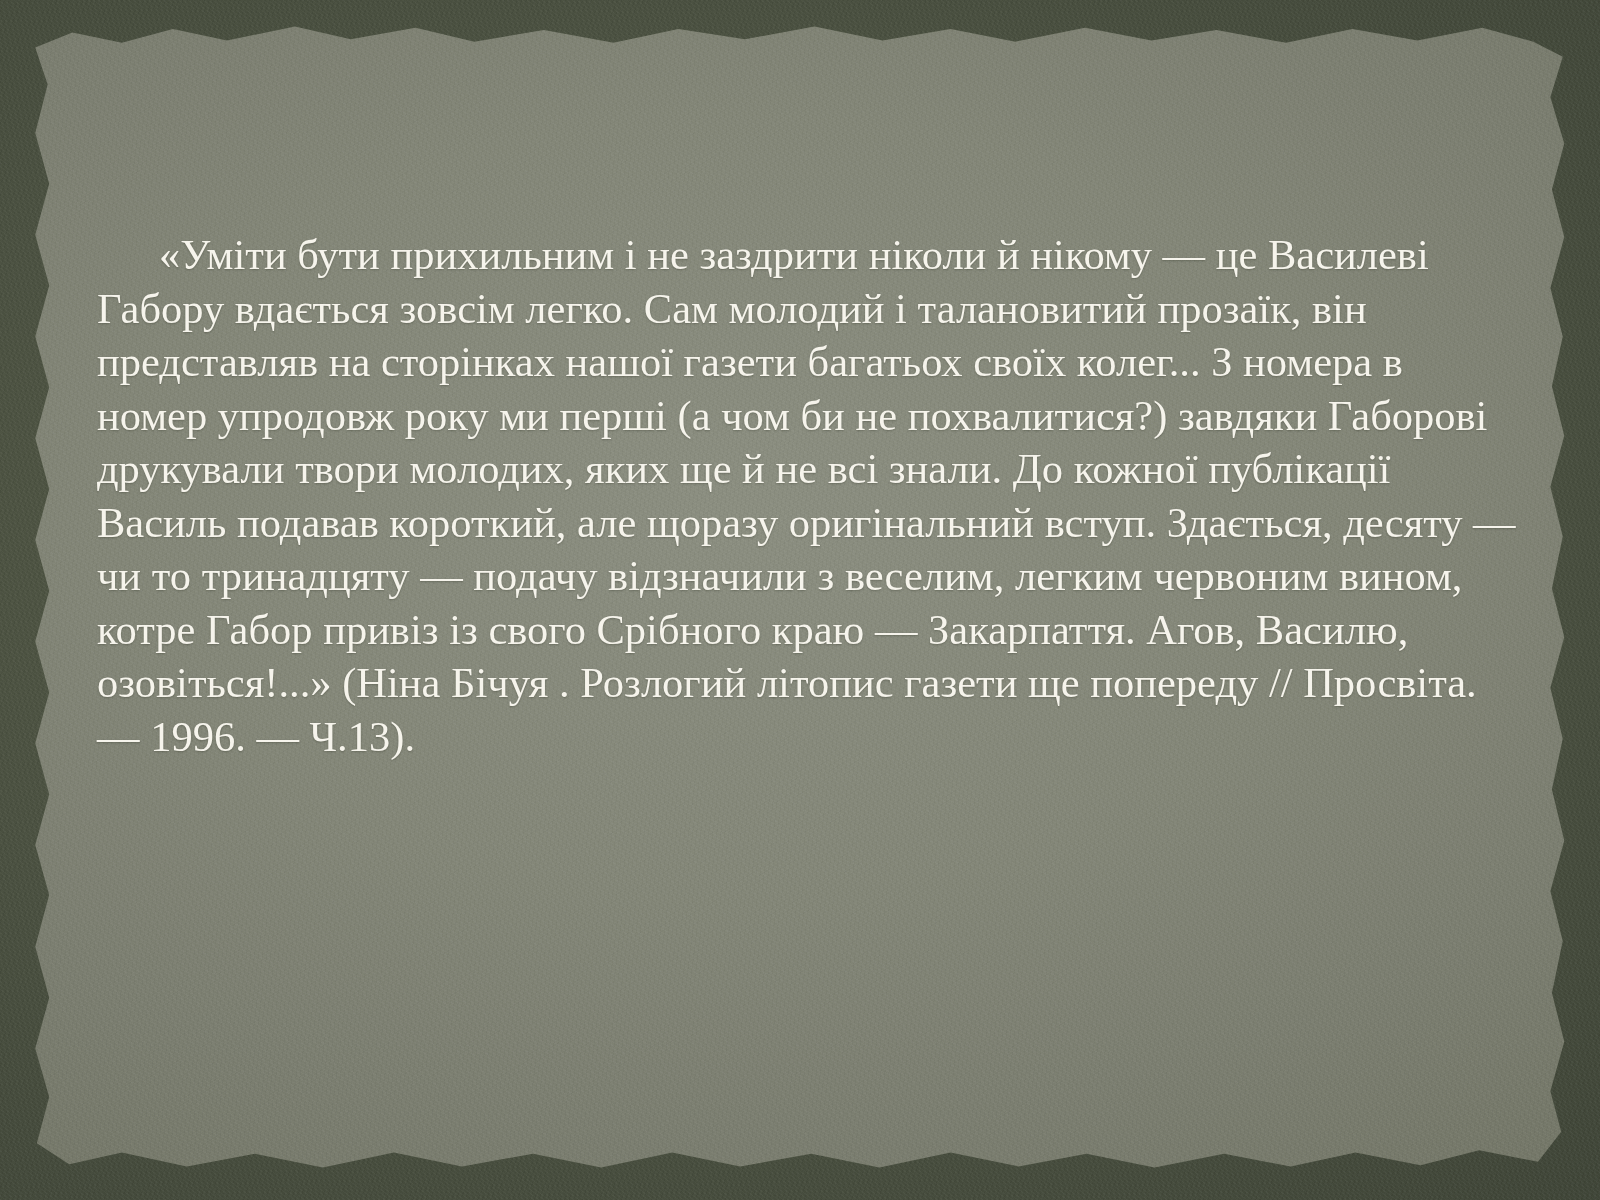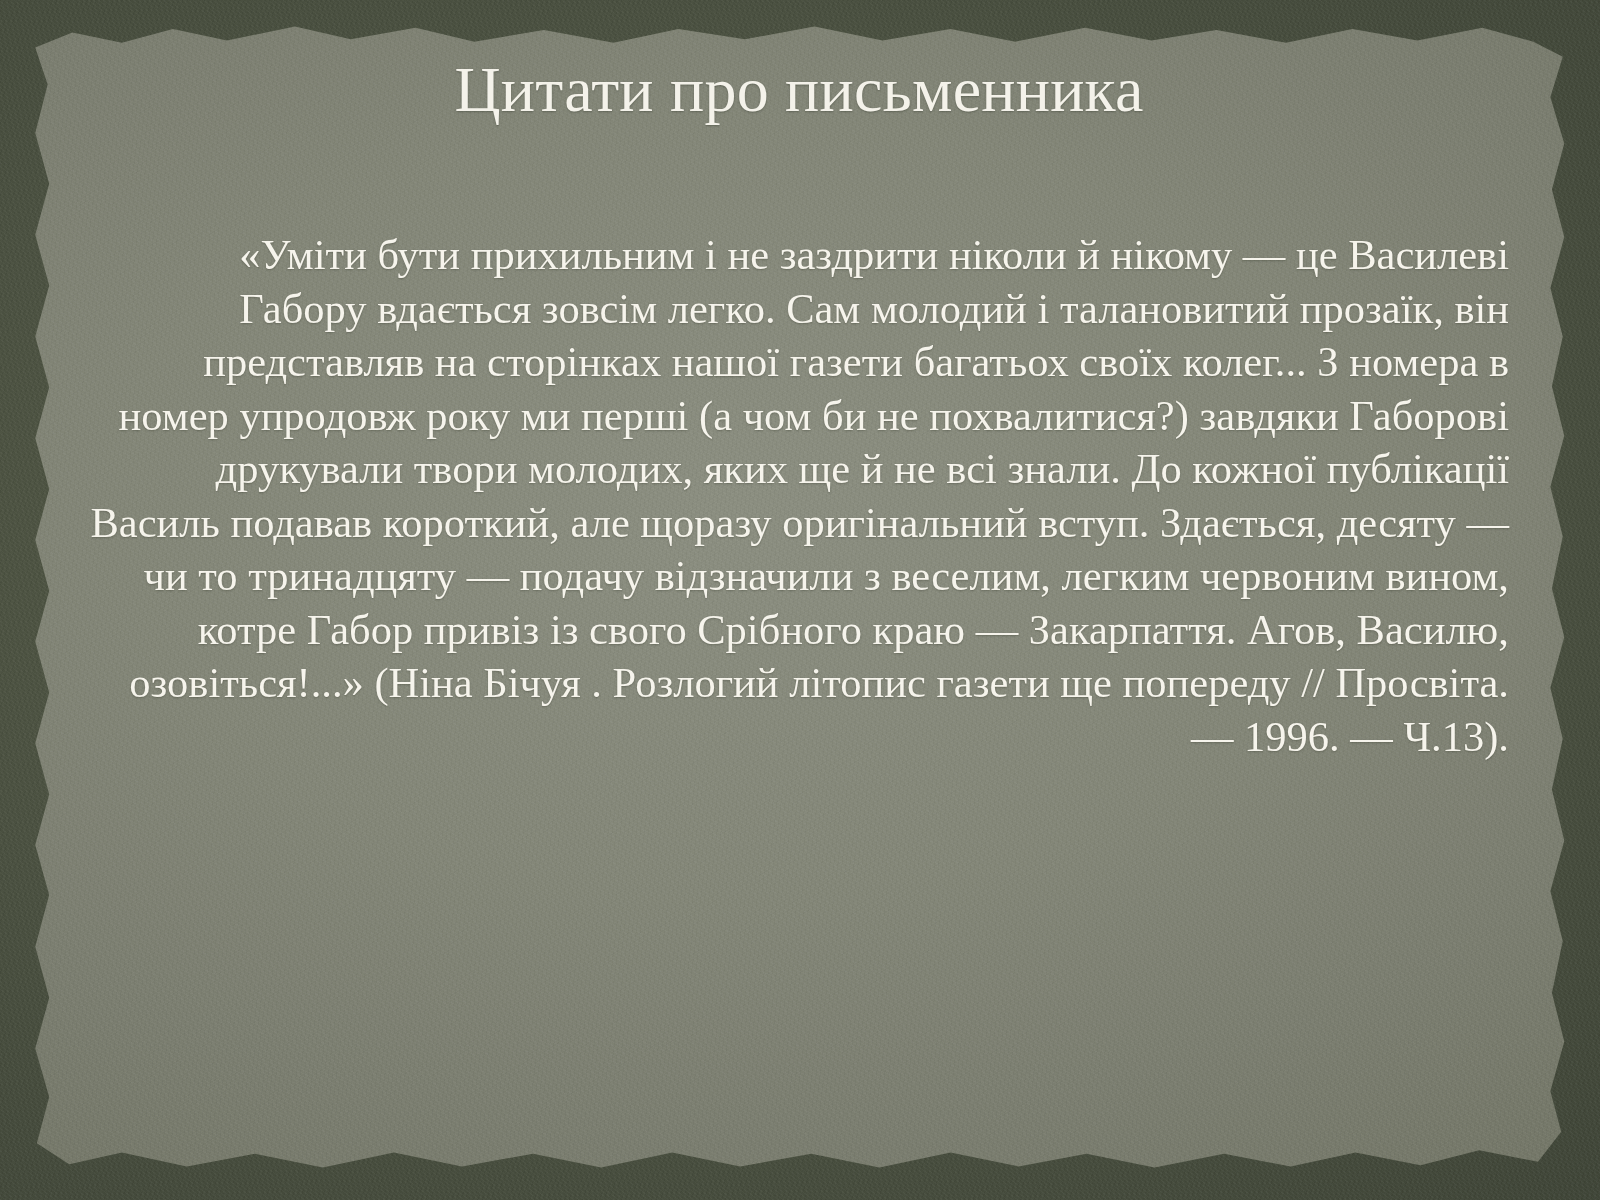"Цитати про письменника" h1 { html: <h1>Цитати про письменника</h1> -> none }
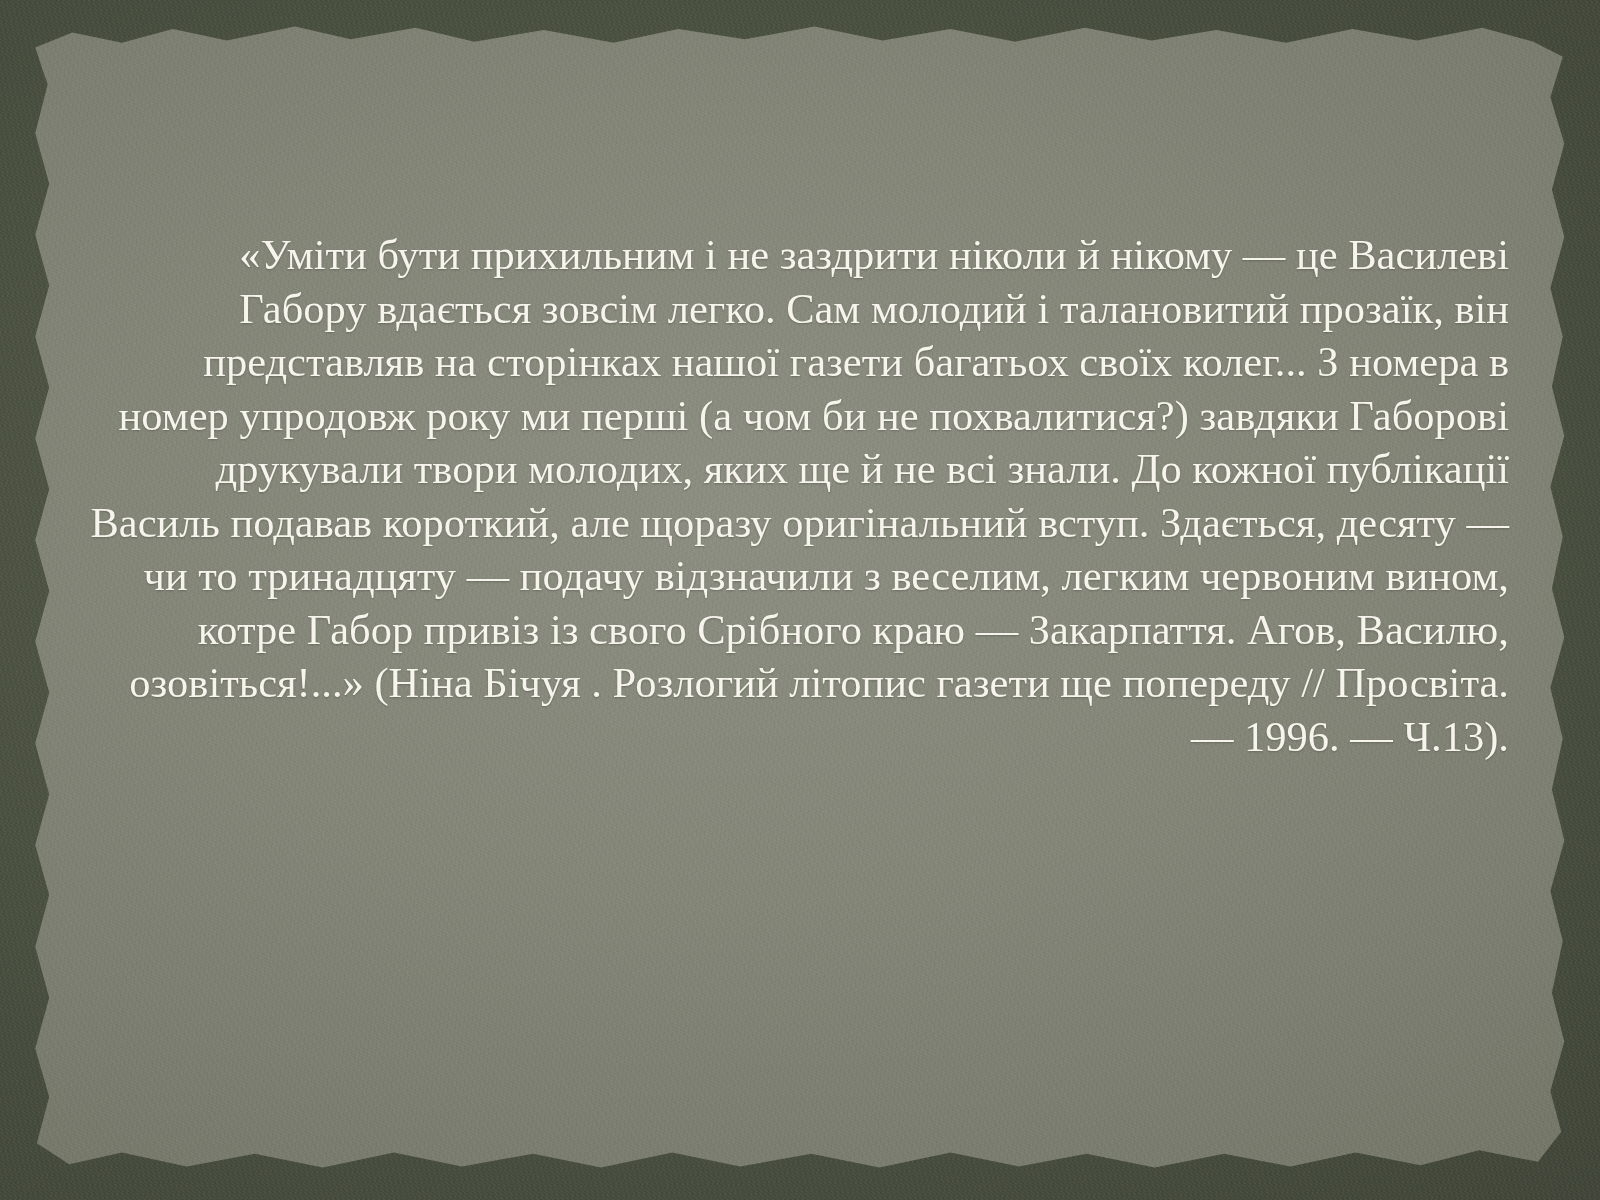"«Уміти бути прихильним і не" #quote-body { left: 63px -> 71px; text-align: right -> left }
